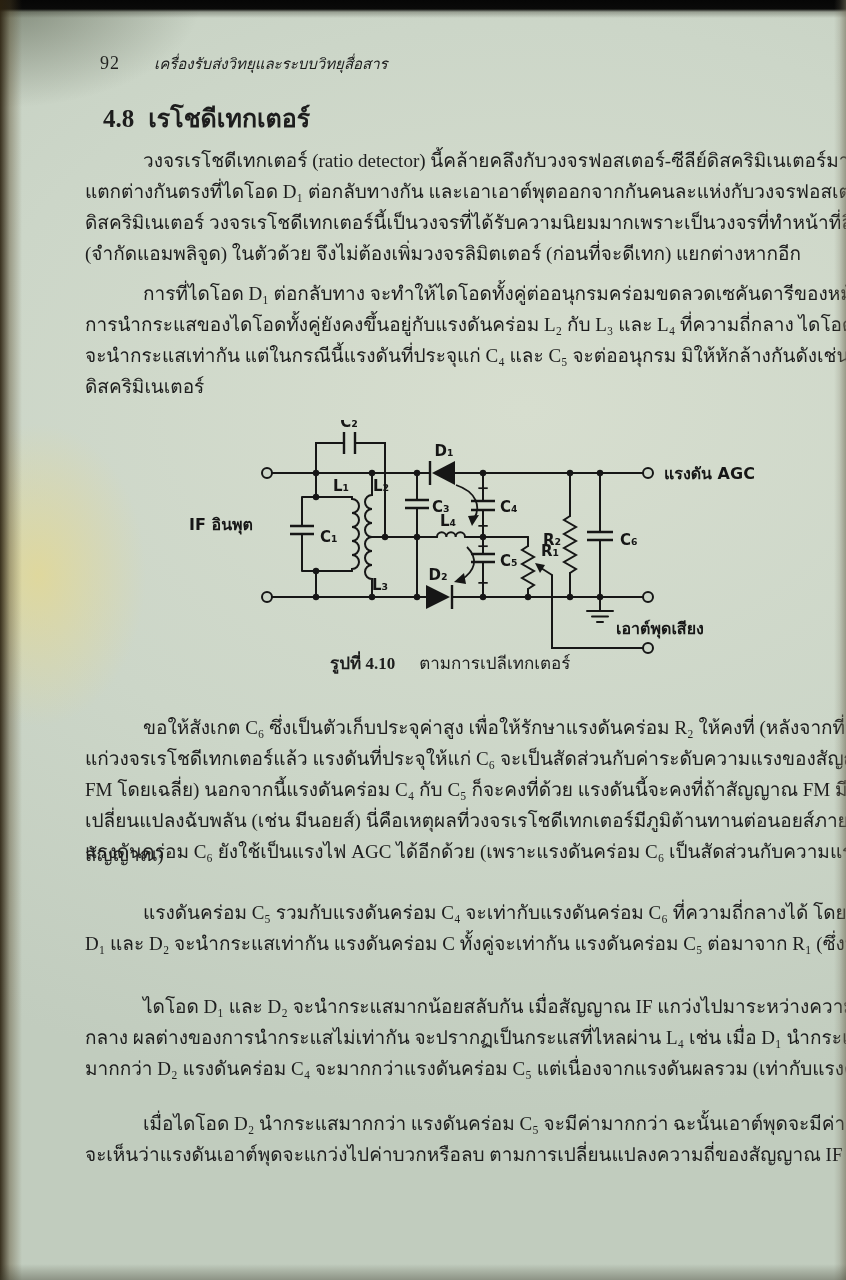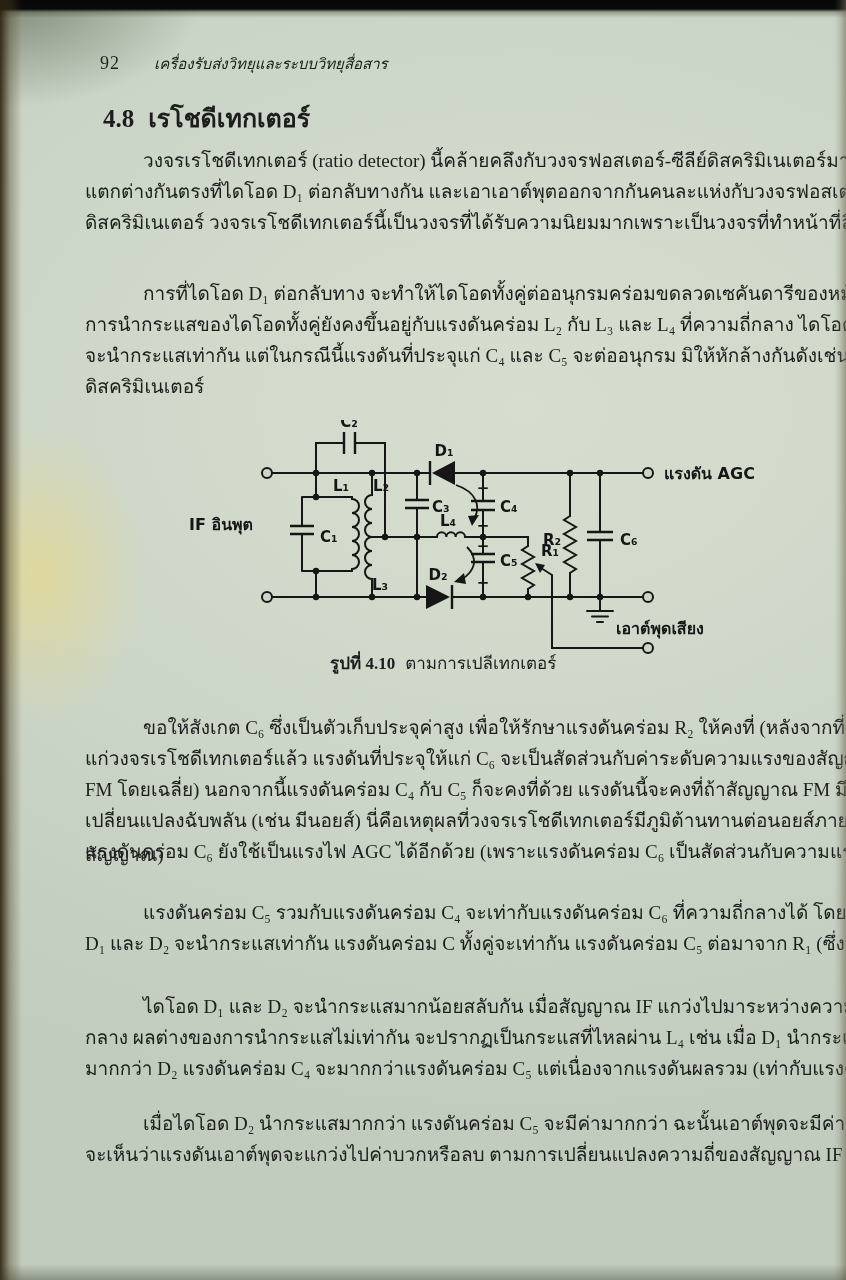"(จำกัดแอมพลิจูด) ในตัวด้วย" div.ln { html: none -> <div>(จำกัดแอมพลิจูด) ในตัวด้วย จึงไม่ต้องเพิ่มวงจรลิมิตเตอร์ (ก่อนที่จะดีเทก) แยกต่างหากอีก</div> }
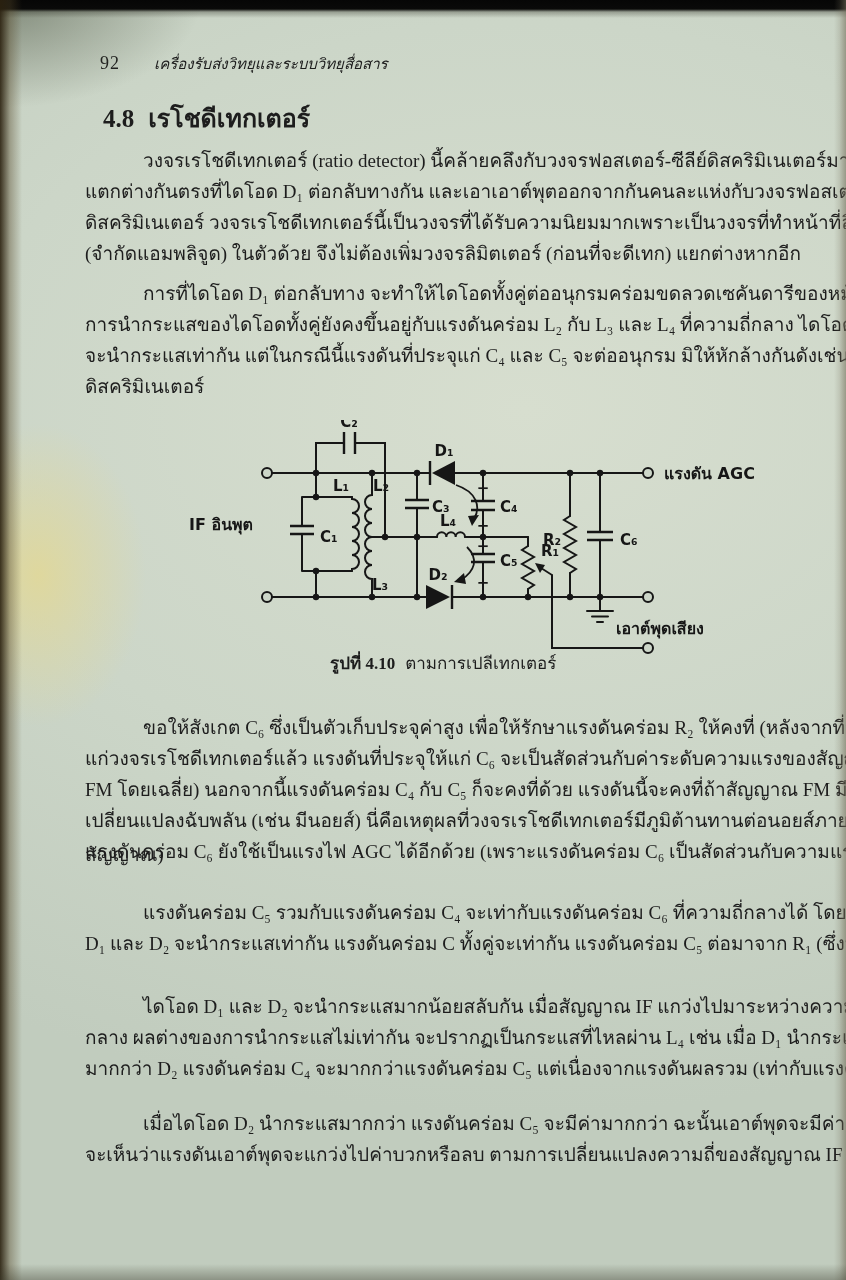"รูปที่ 4.10" .caption .cap-b { margin-right: 10px -> 24px }
